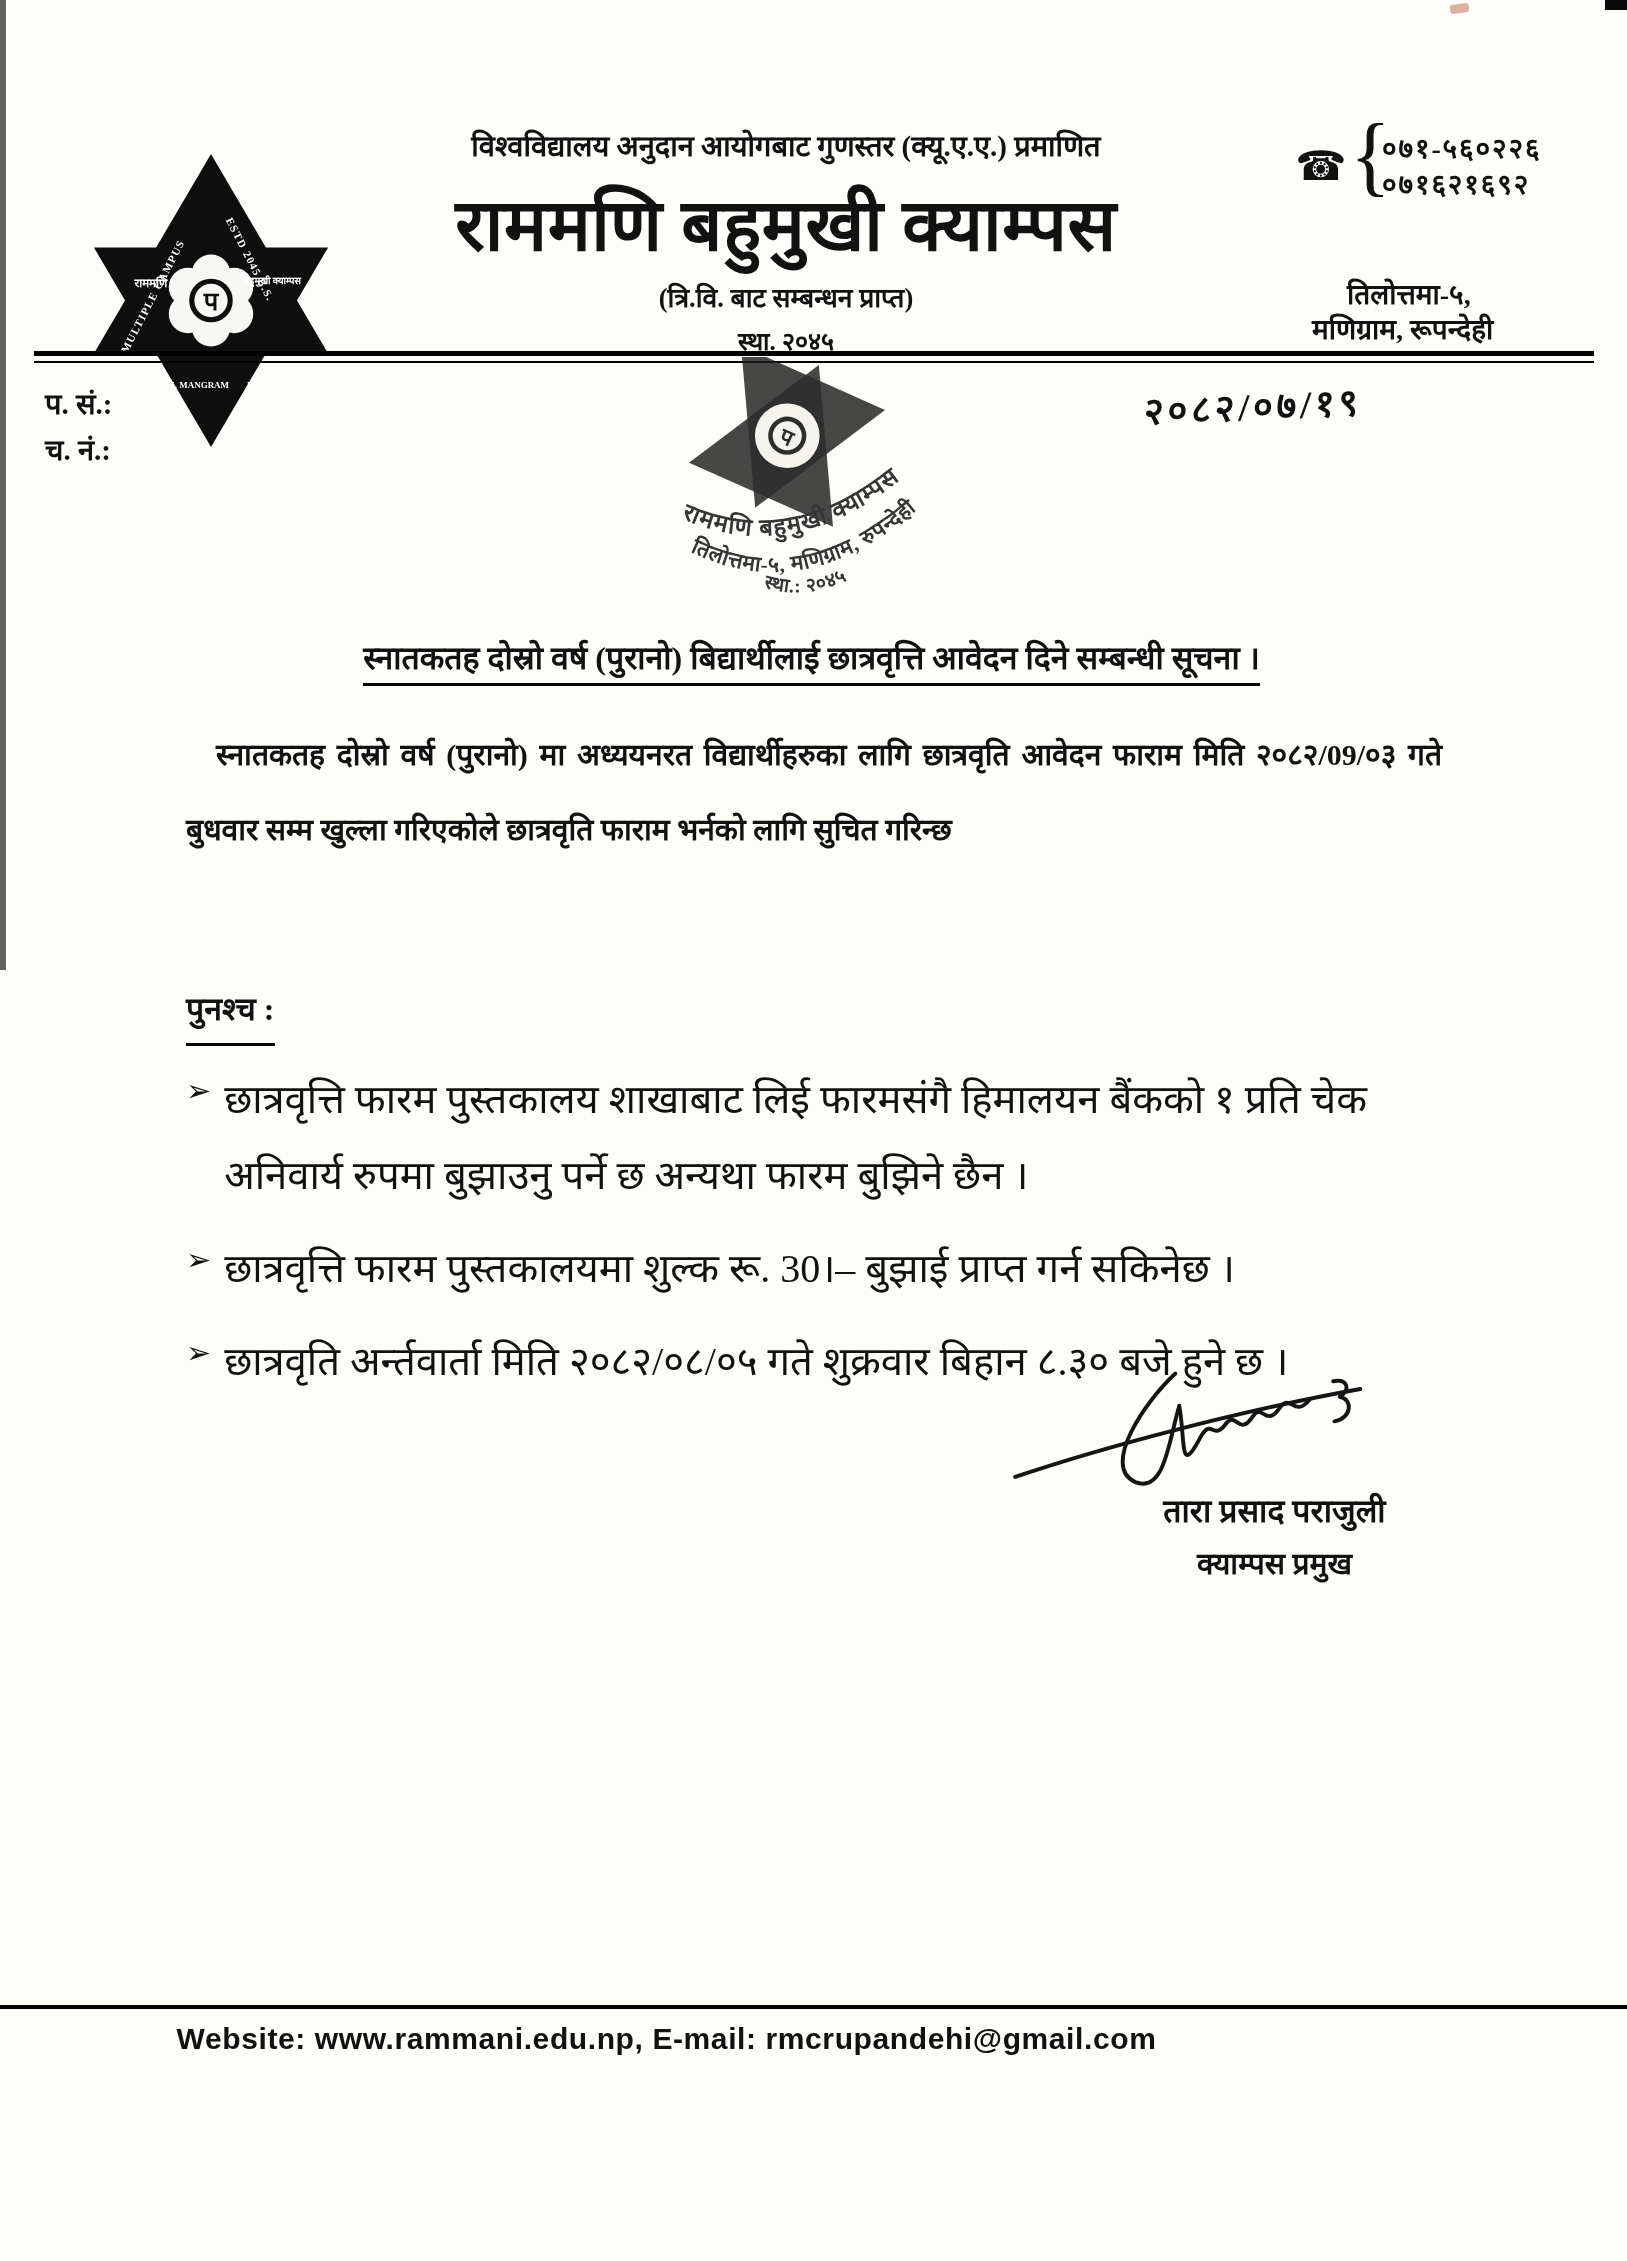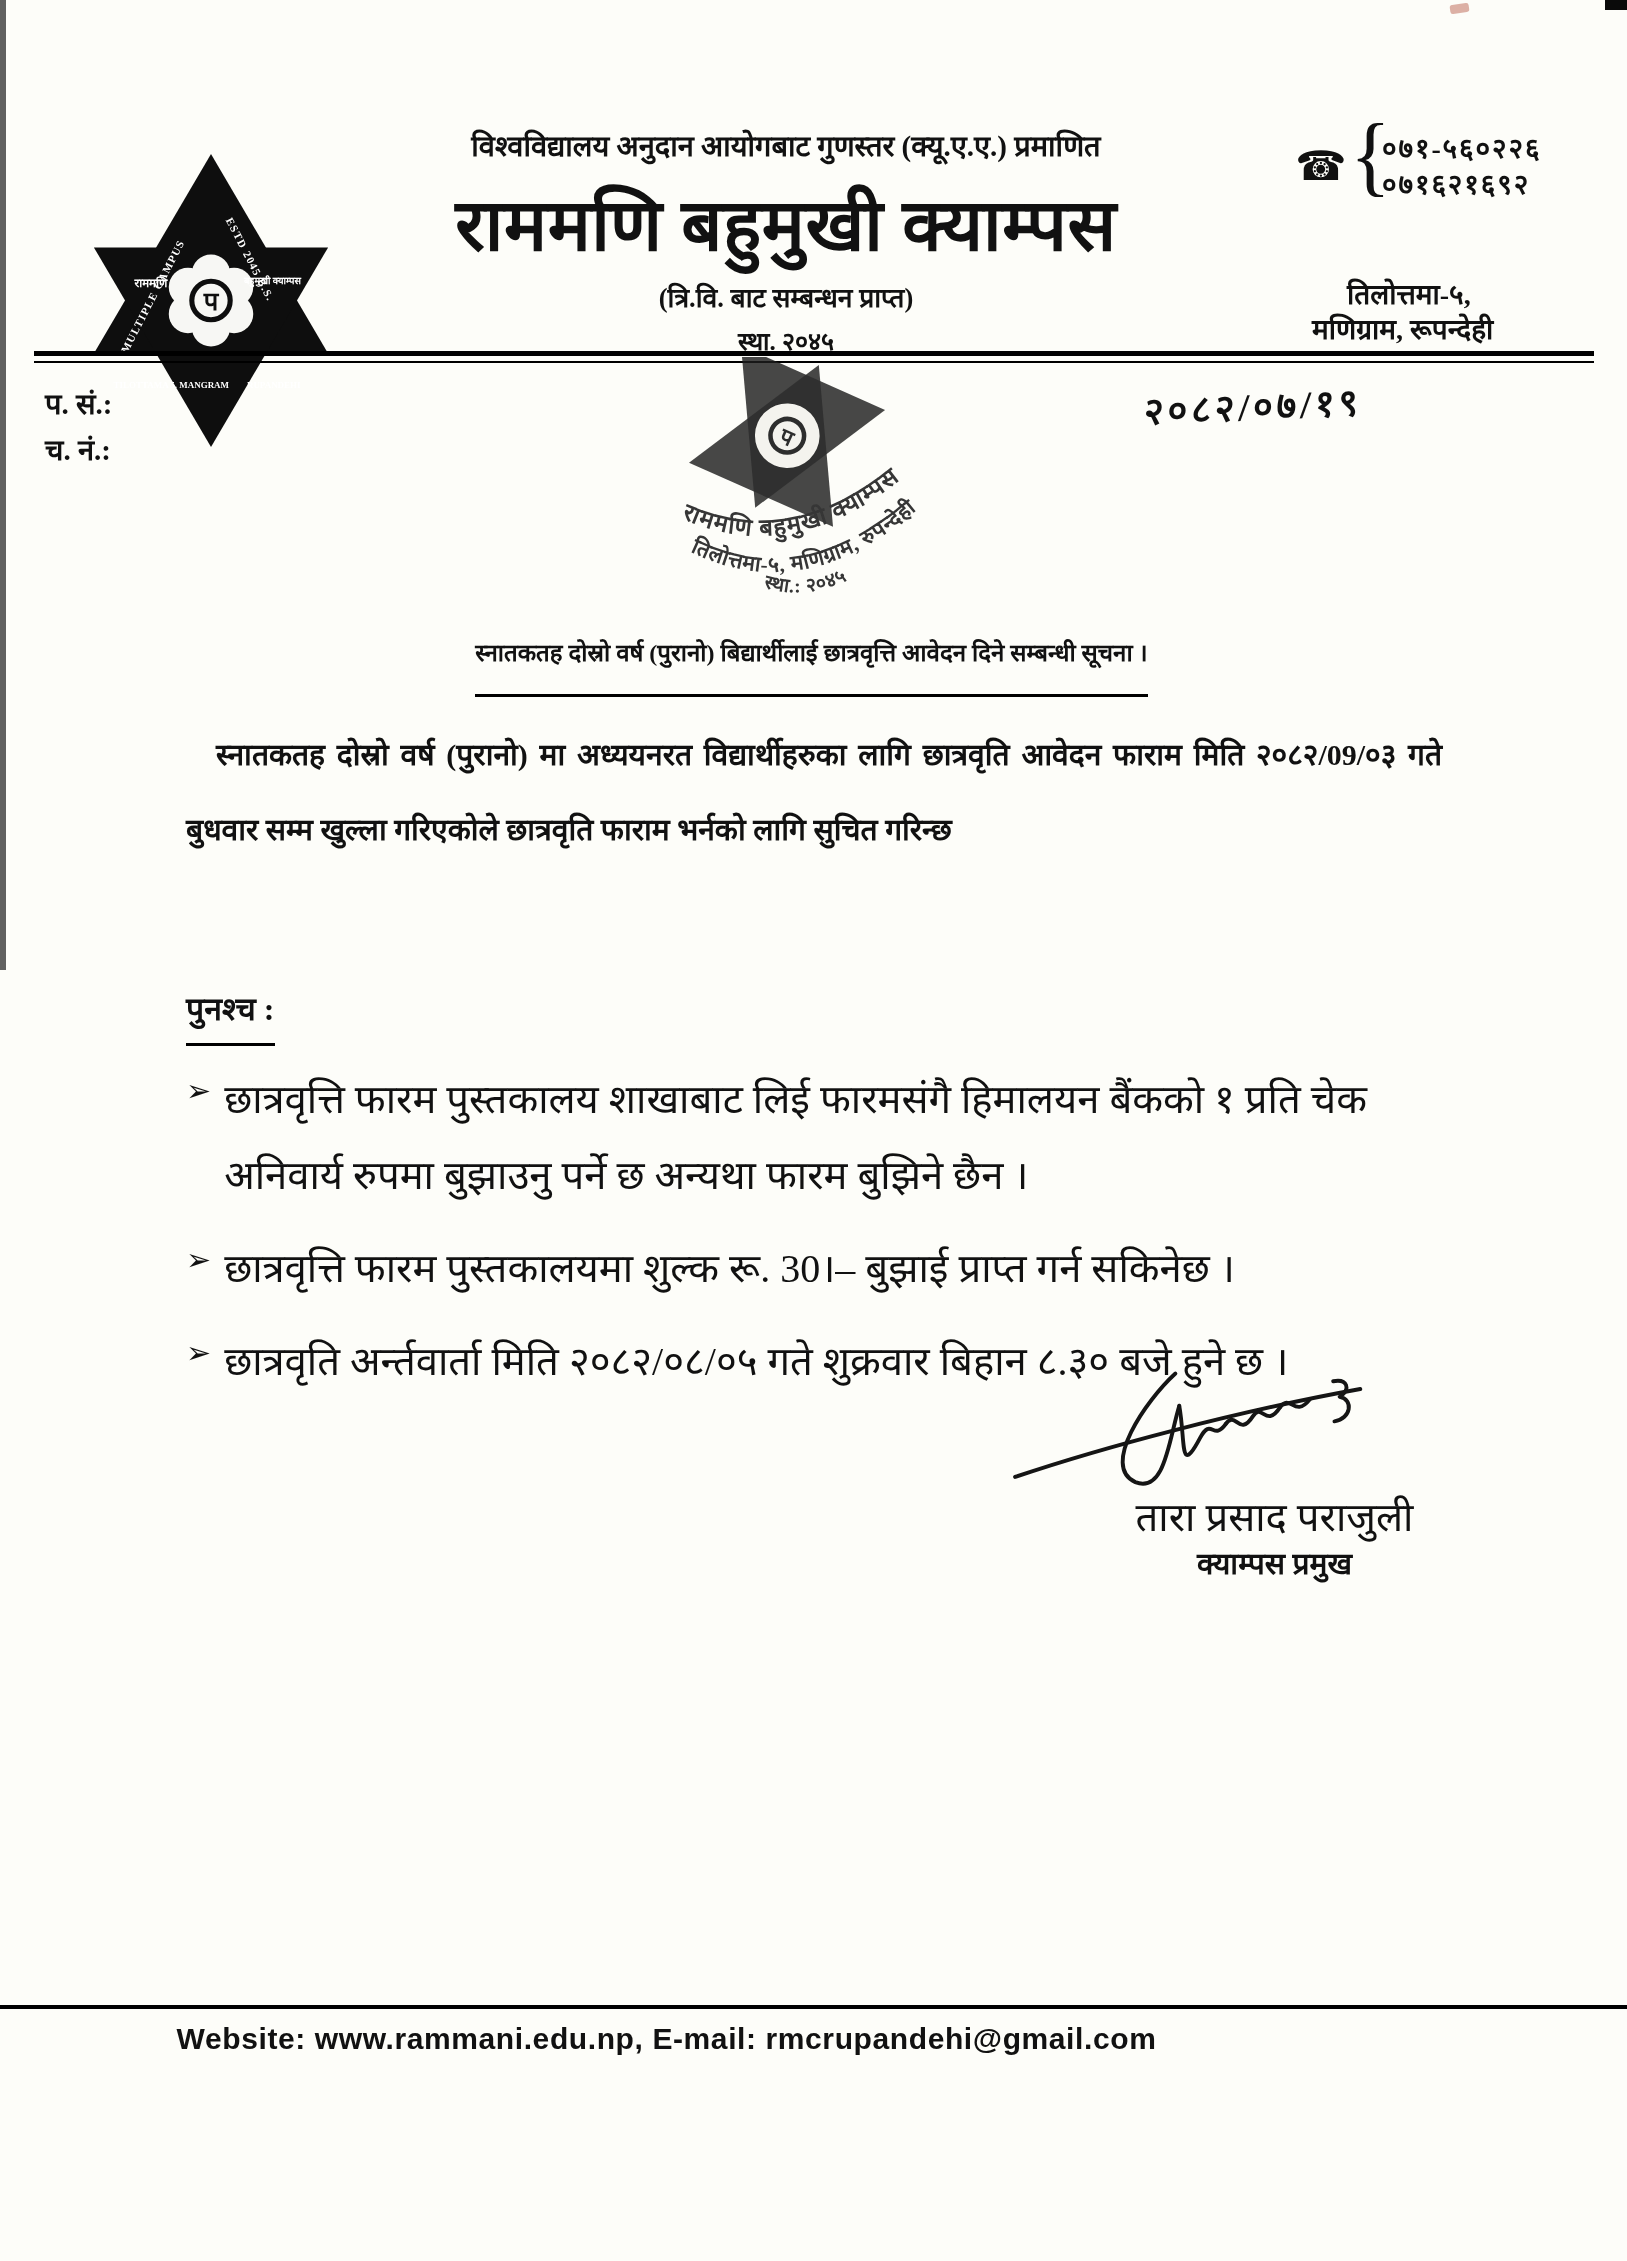"स्नातकतह दोस्रो वर्ष (पुरानो)" .subject span { font-size: 24px -> 32px; padding-bottom: 26px -> 5px }
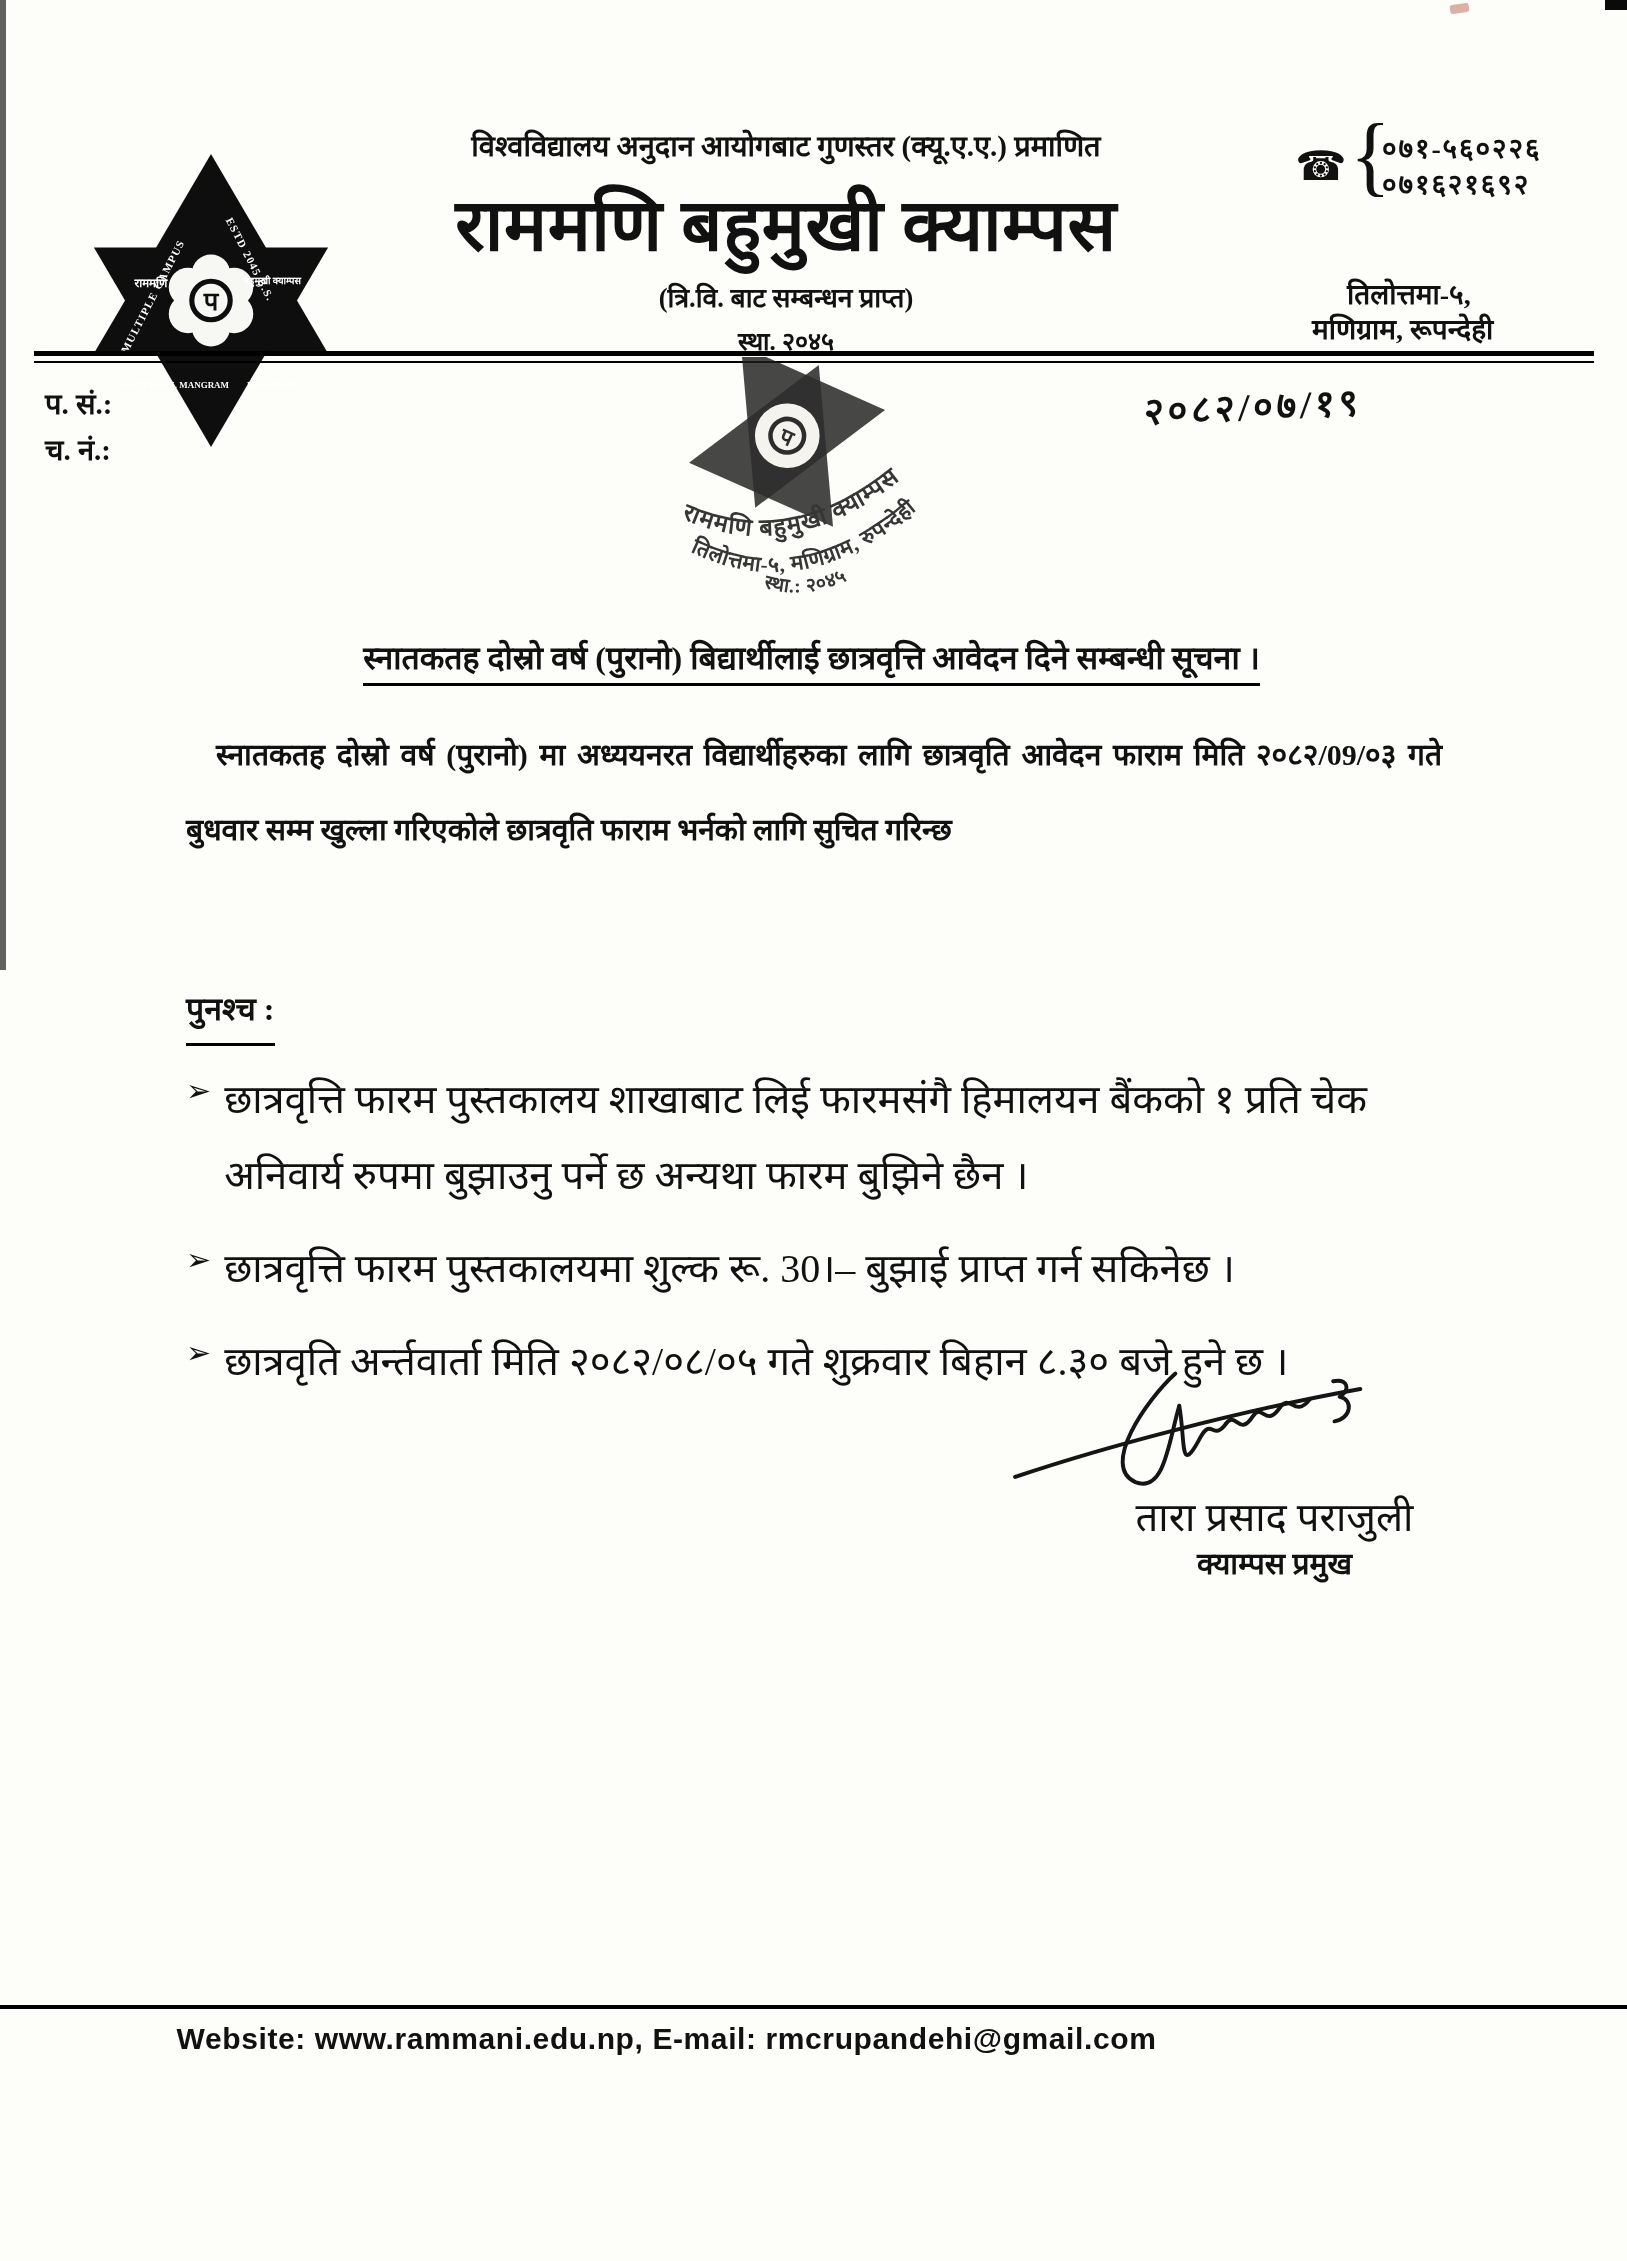"तारा प्रसाद पराजुली" .sig-name { font-size: 40px -> 32px; font-weight: 400 -> 700 }
